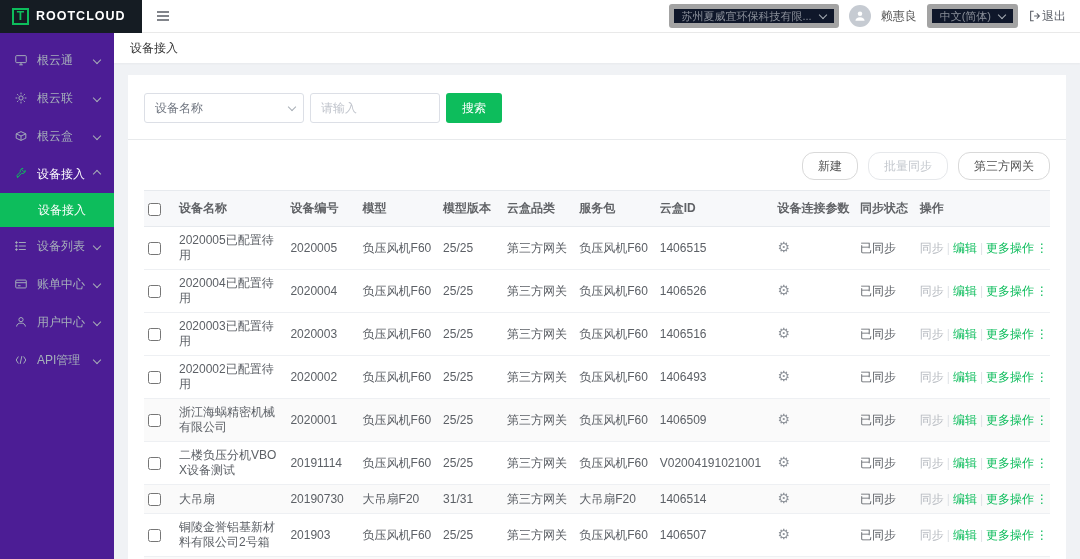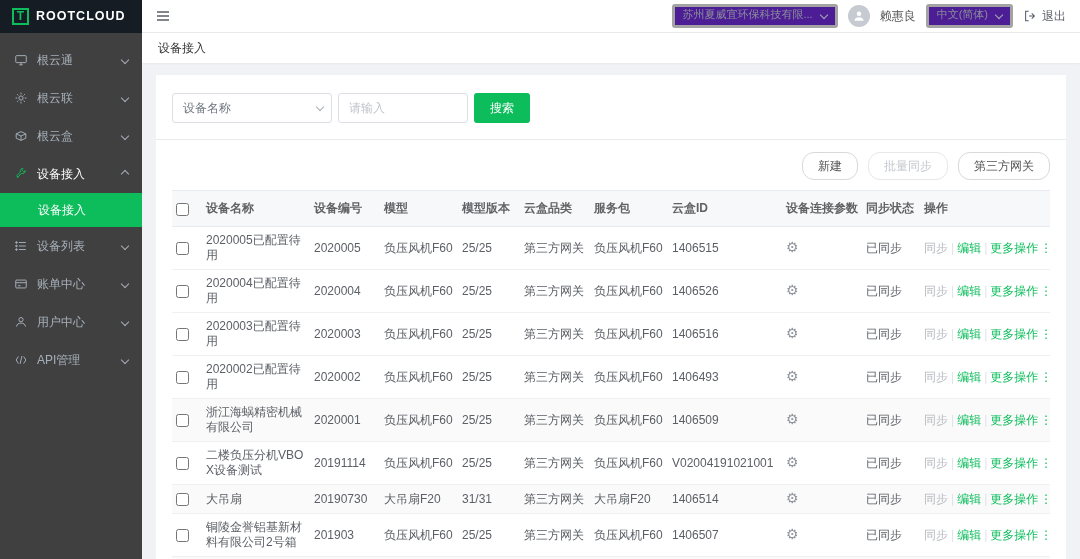"苏州夏威宜环保科技有限..." .top-select { align-items: flex-start -> center; background: #4c1d95 -> #0f172a; border: 3px solid #a3a3a3 -> 5px solid #a3a3a3 }
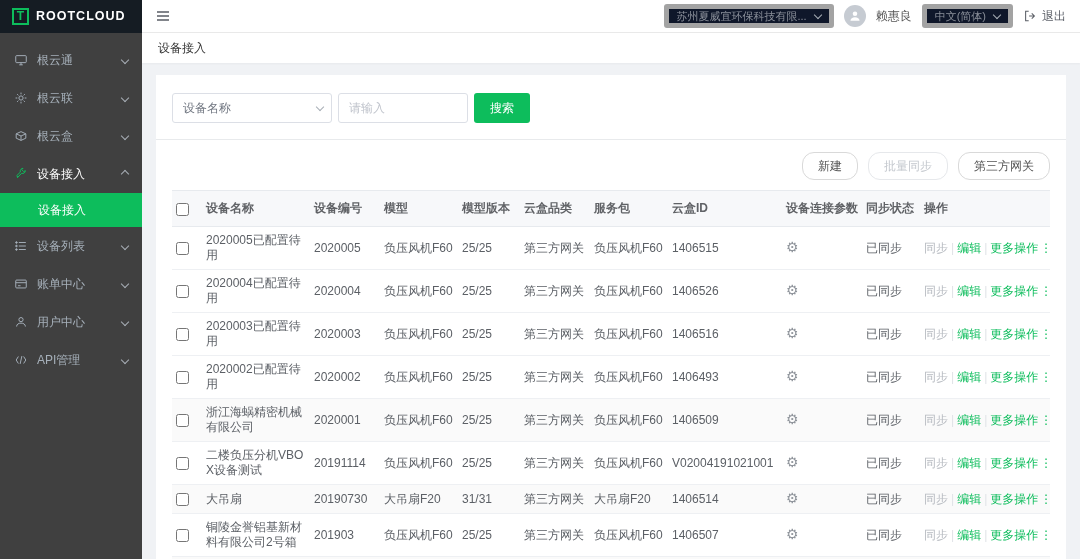"退出" .logout { gap: 5px -> none }
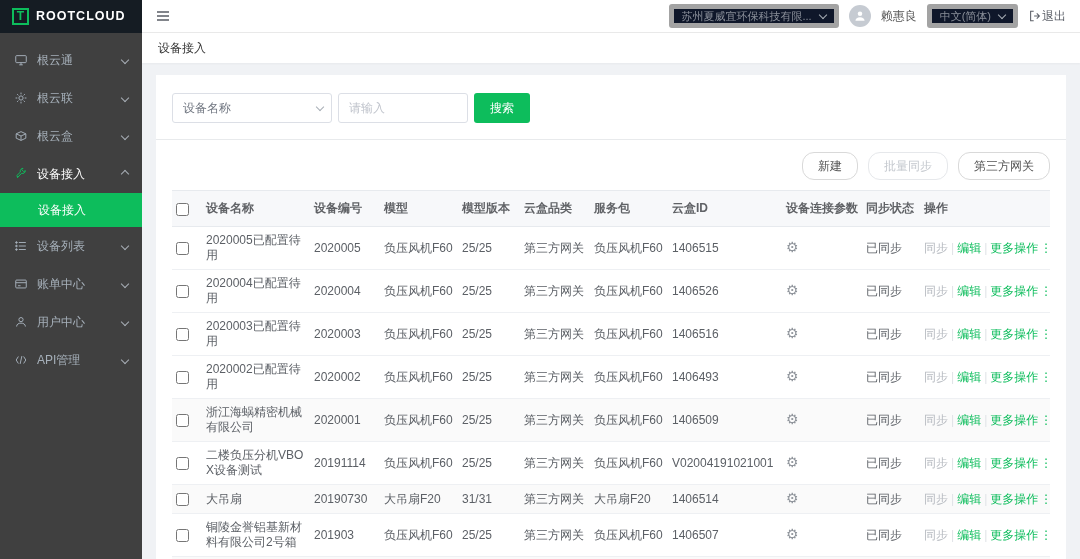"根云通" .sidebar { background: #404040 -> #4c1d95; width: 142px -> 114px }
